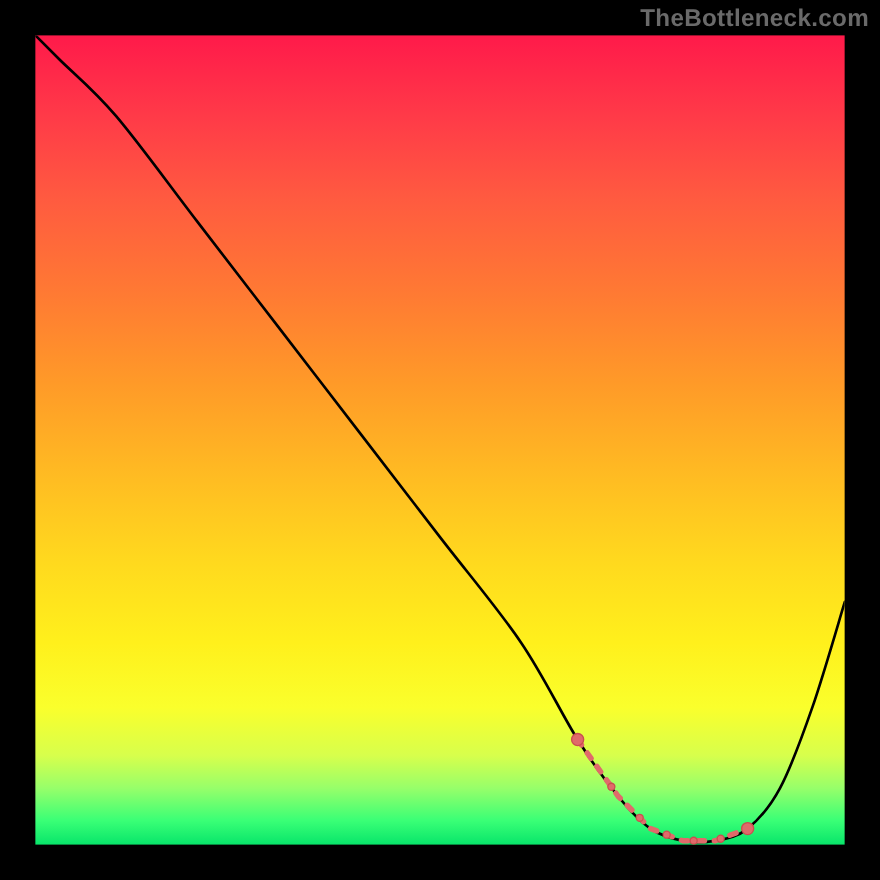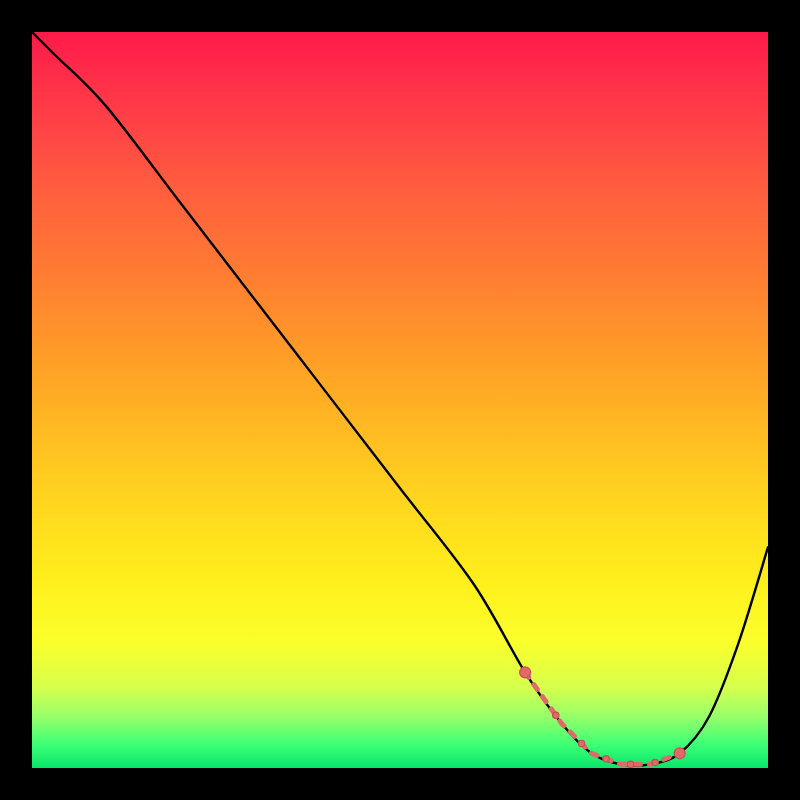"TheBottleneck.com" div.watermark { html: none -> <div>TheBottleneck.com</div> }
